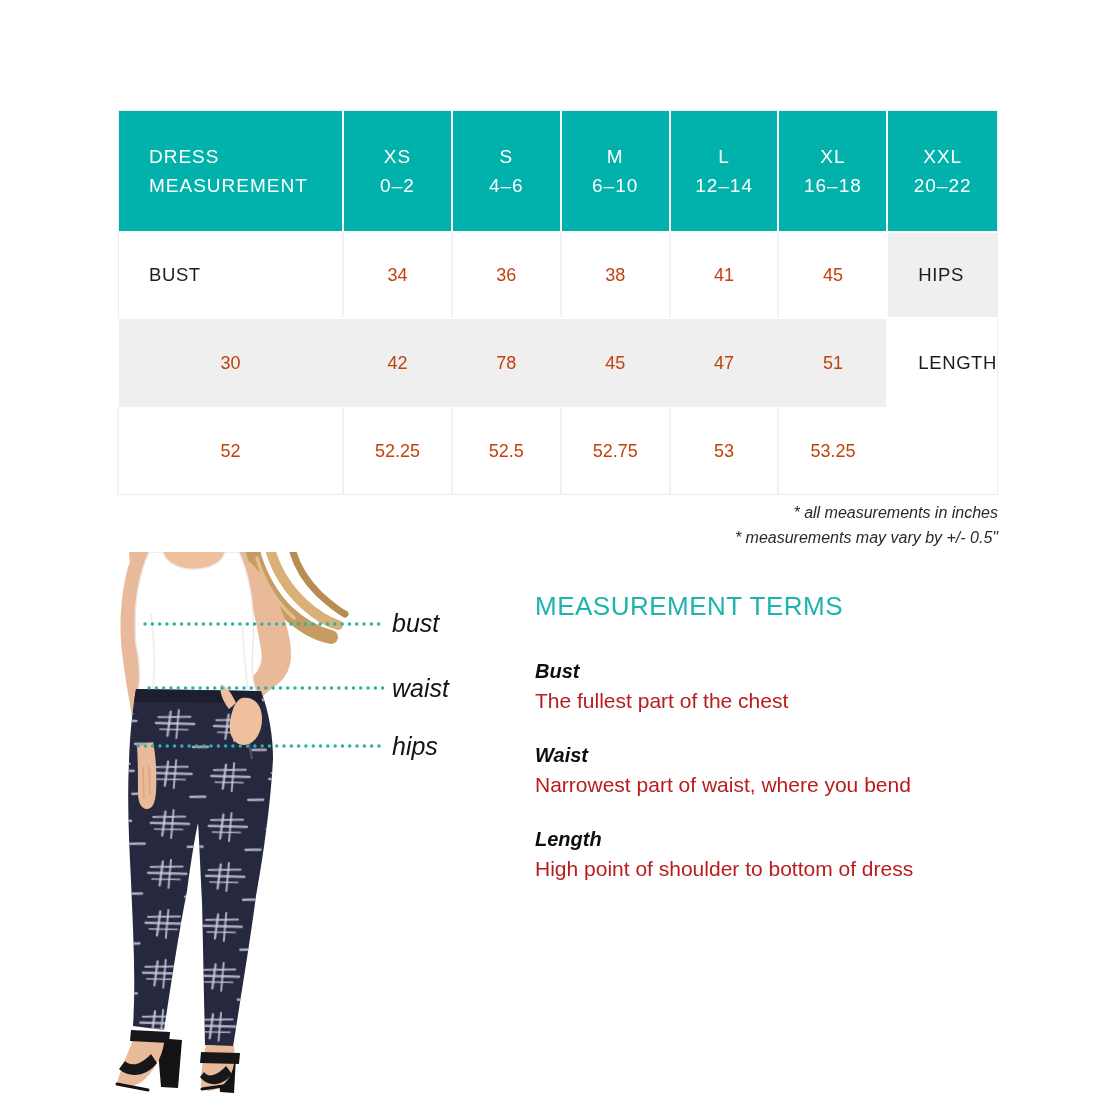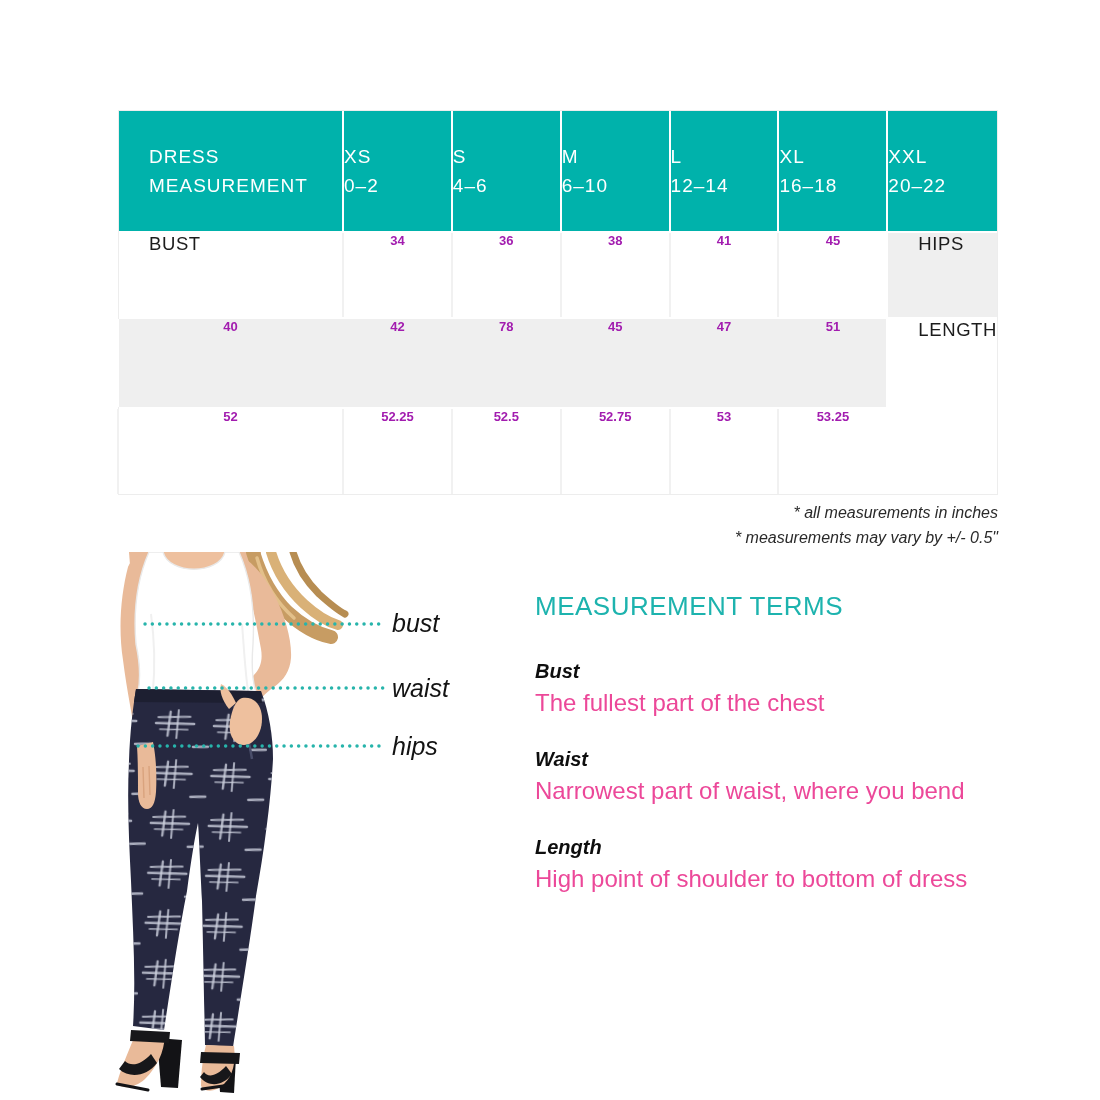"XS" .cell { align-items: flex-start -> center }
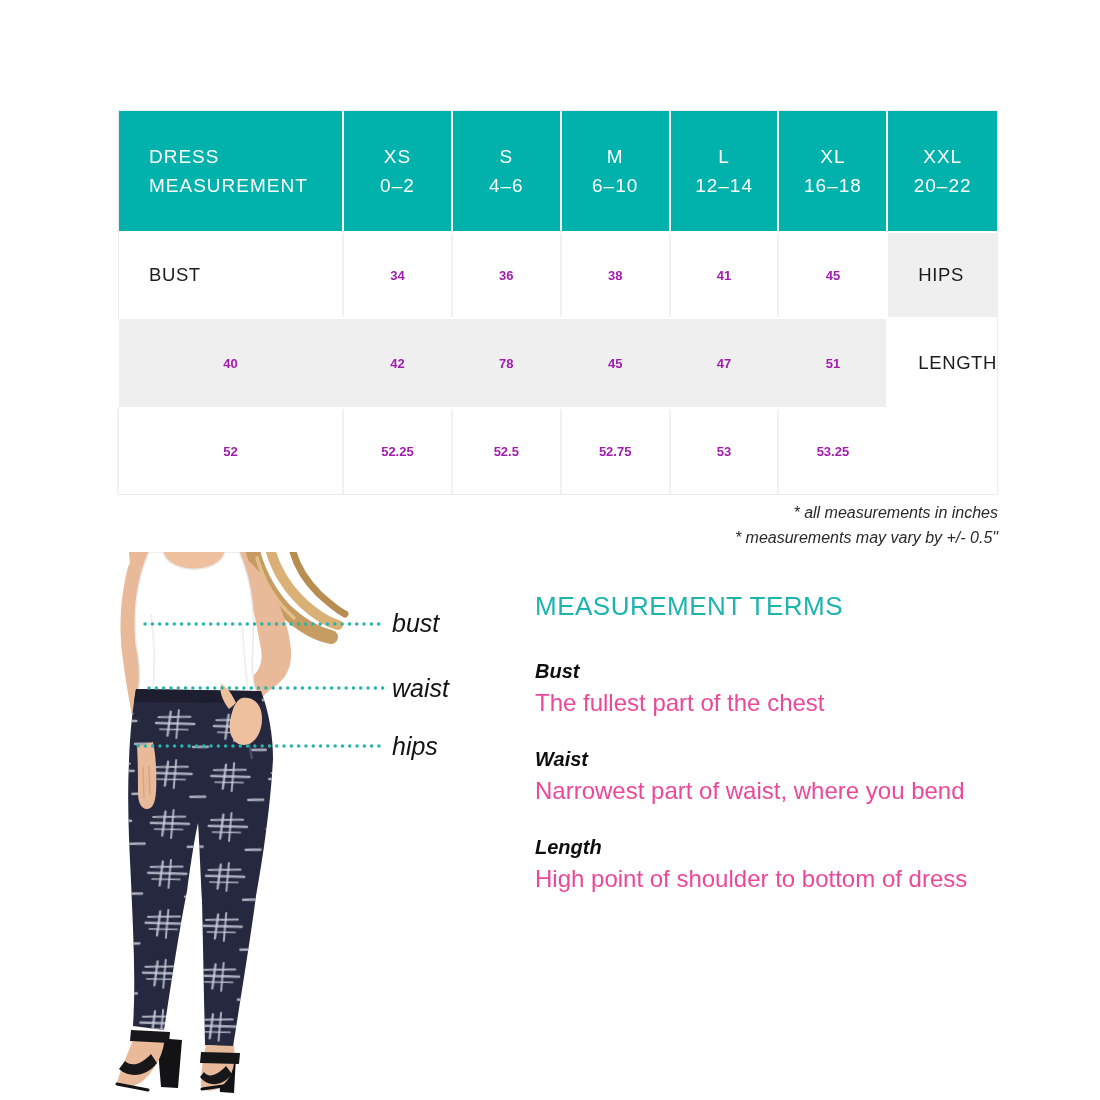"34" .cell.c-val { color: #a21caf -> #c2410c; font-size: 13px -> 18px; font-weight: bold -> none }
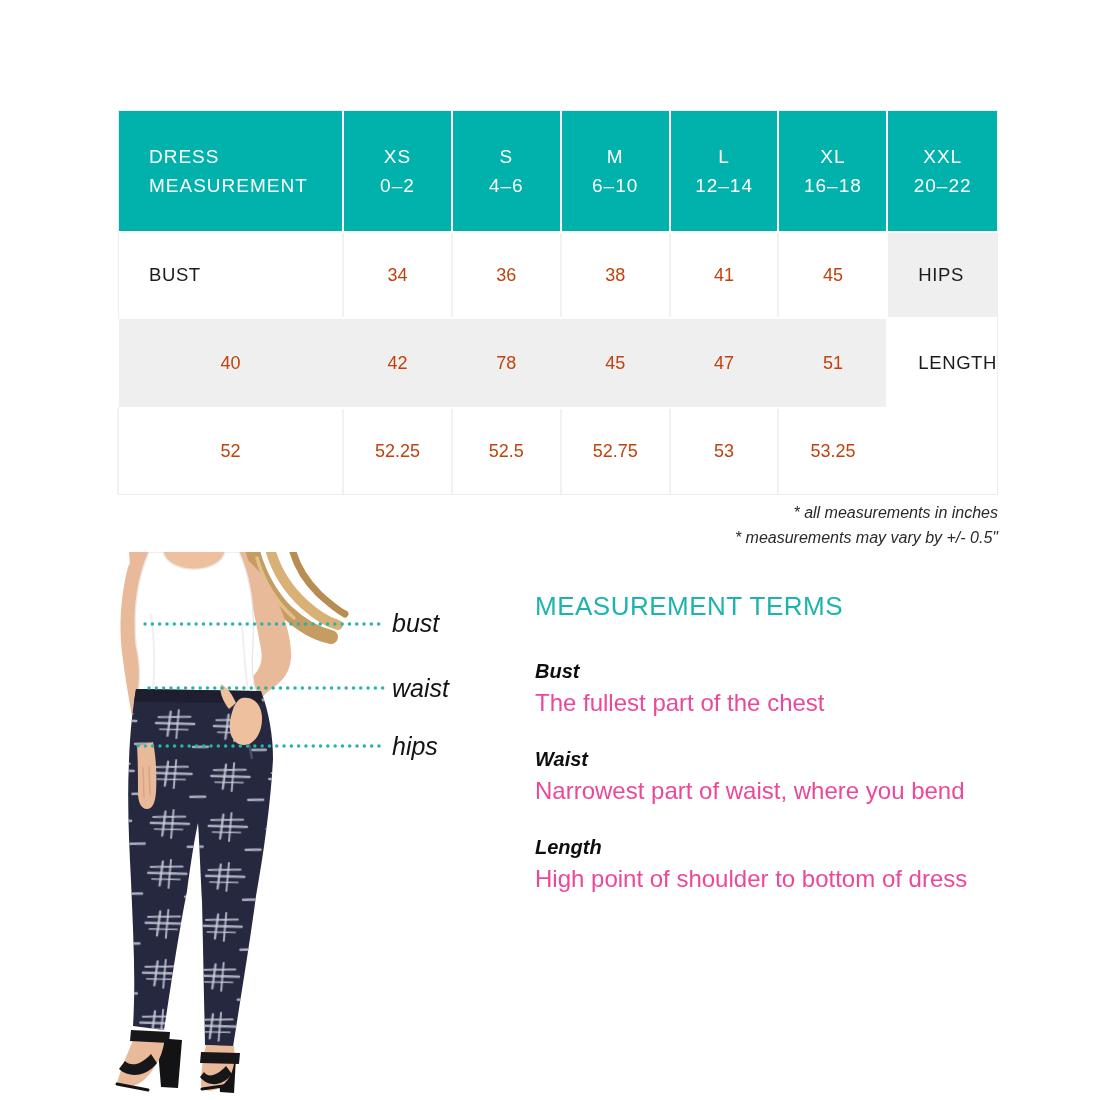"40" div.cell { text: 40 -> 30 }
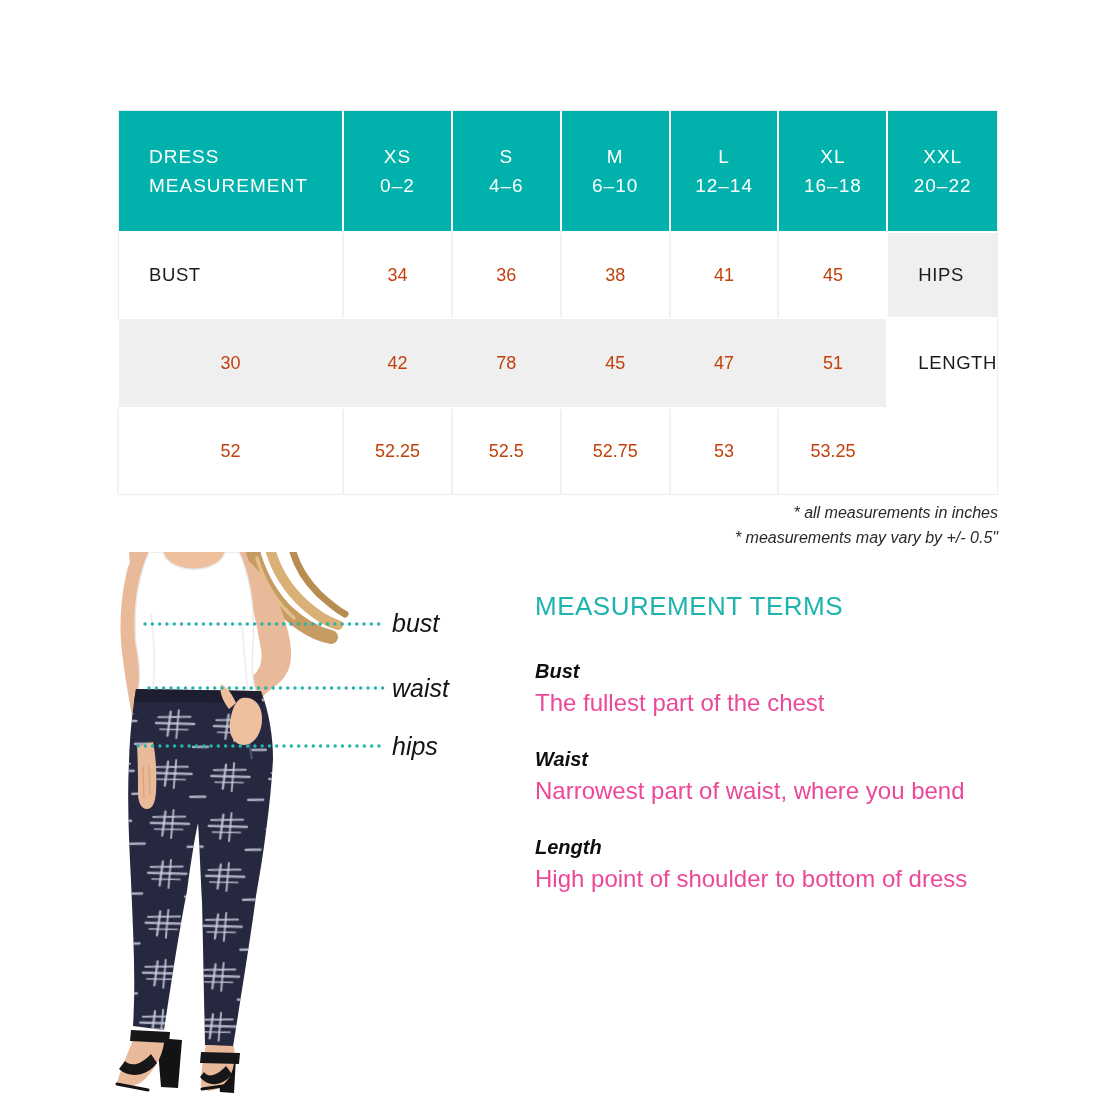"The fullest part of the" .term-desc { color: #ec4899 -> #b91c1c; font-size: 24px -> 21px }
